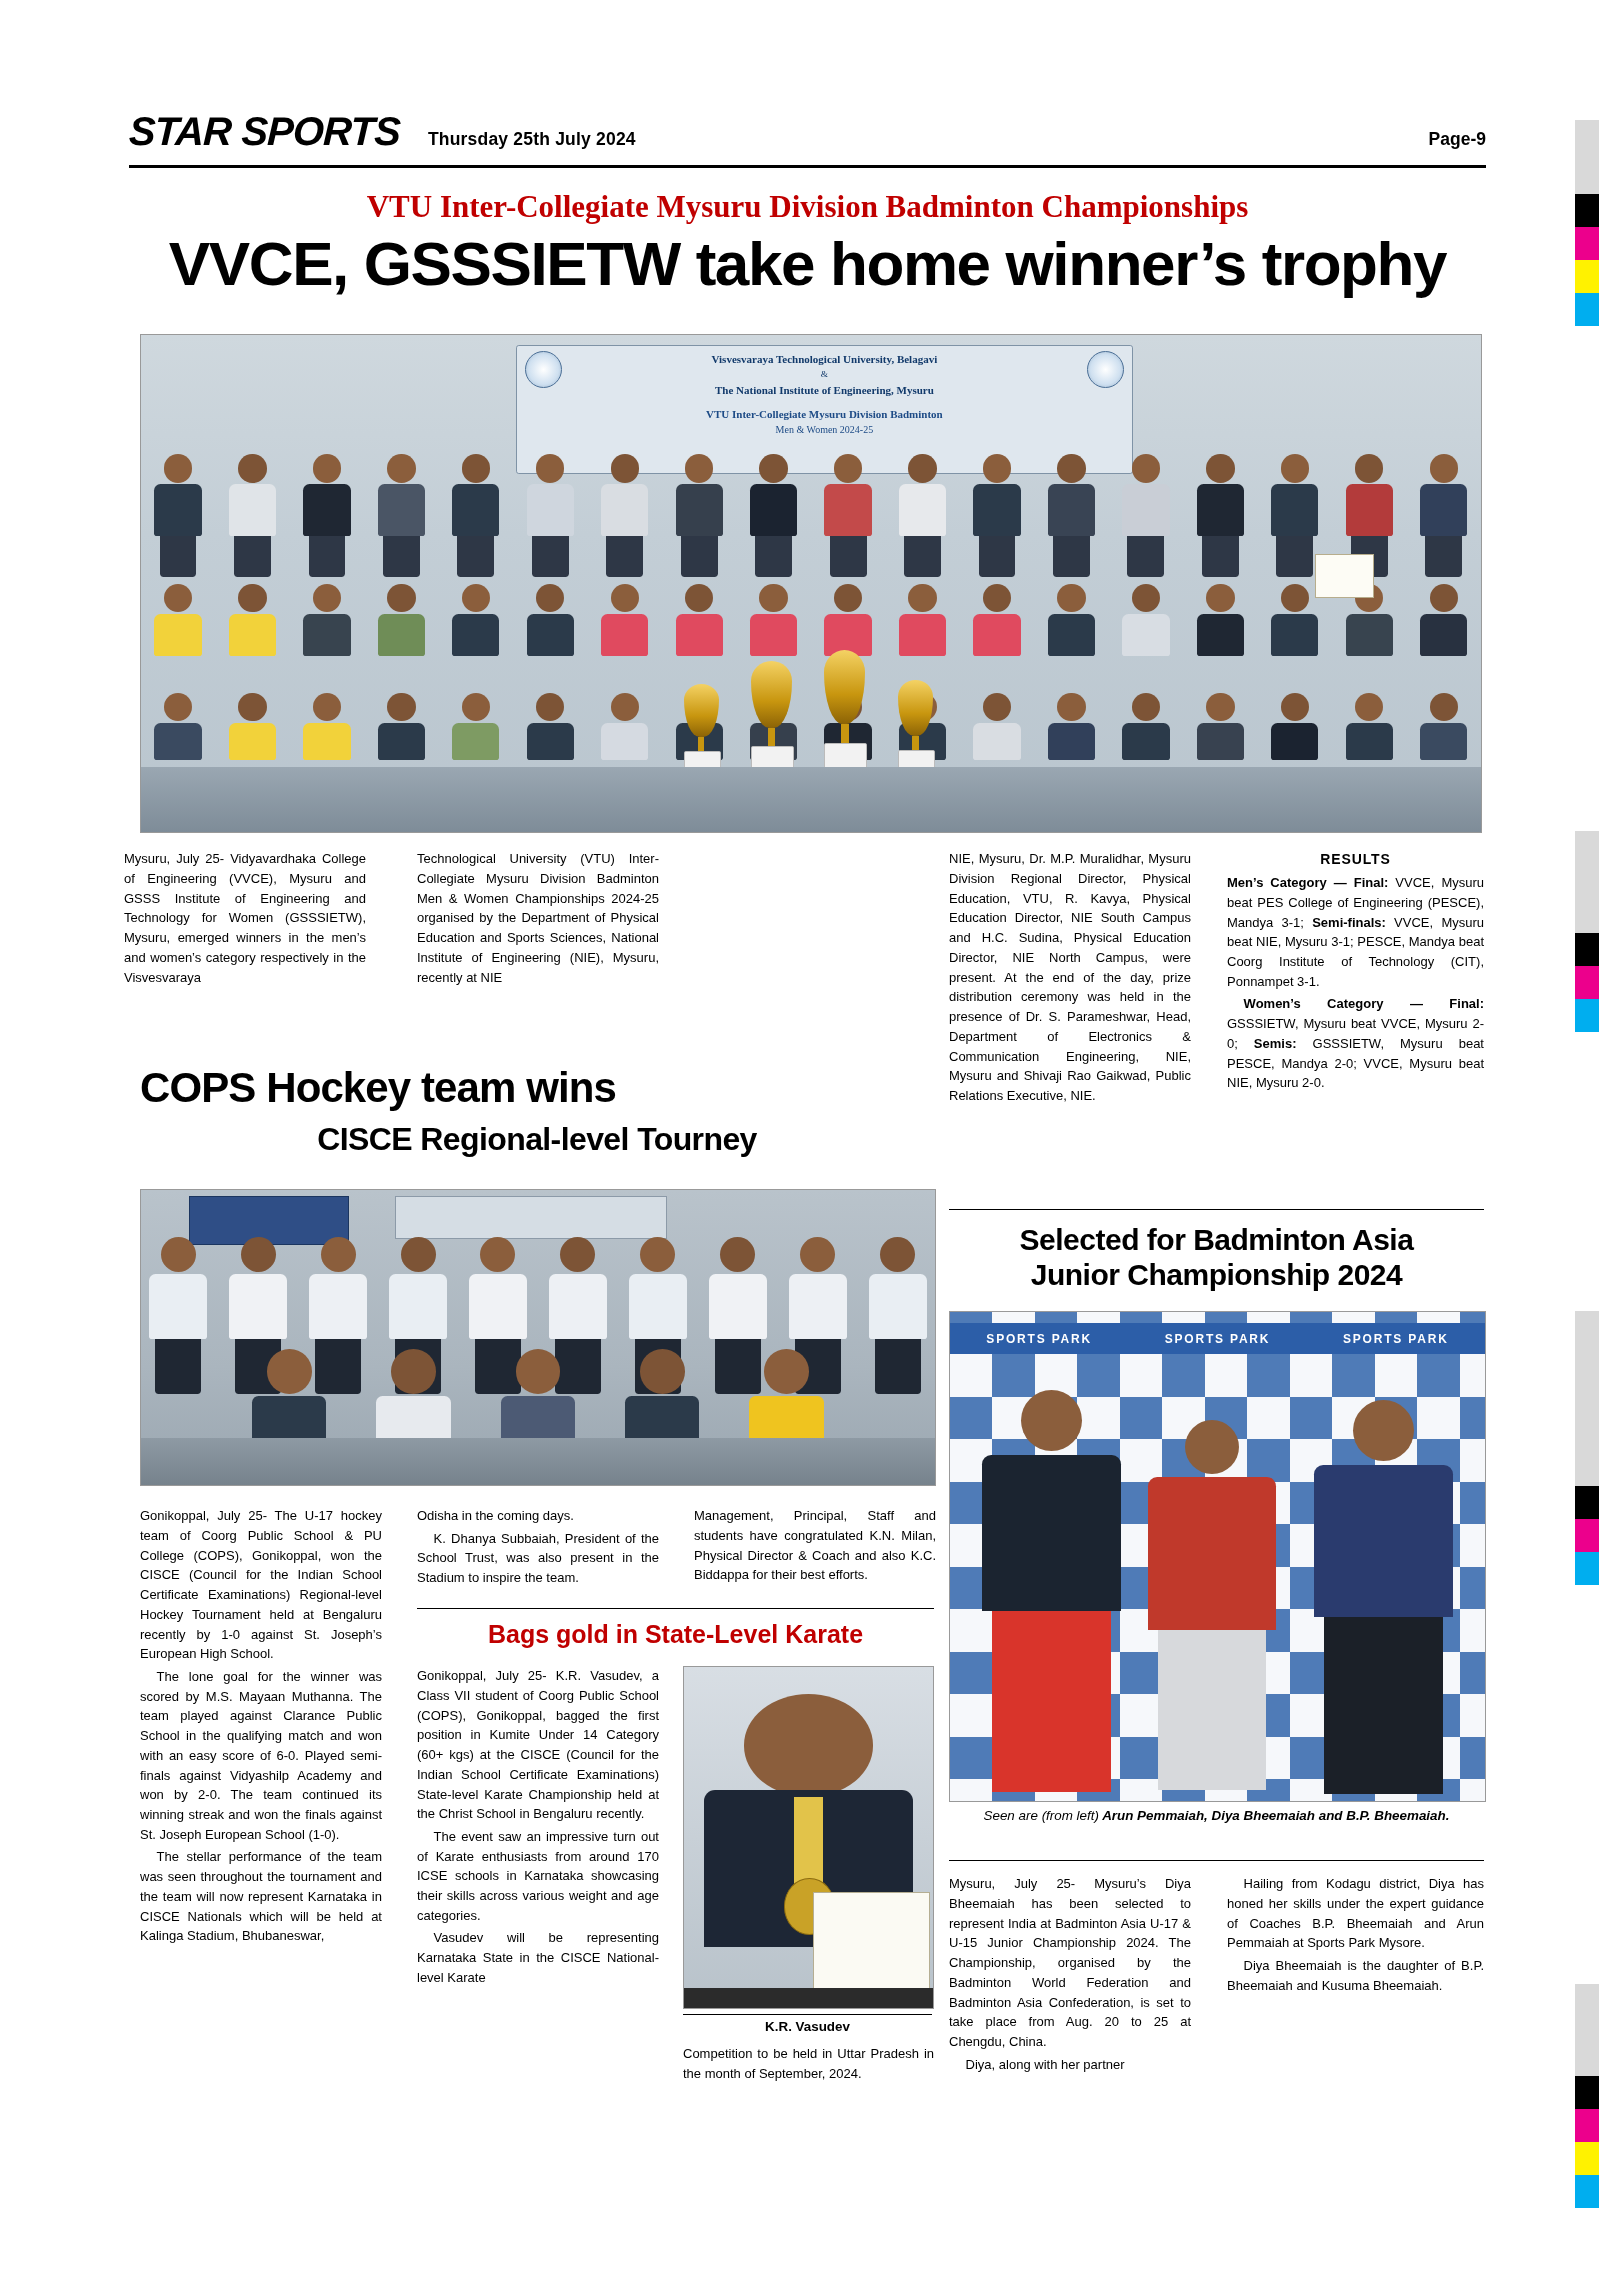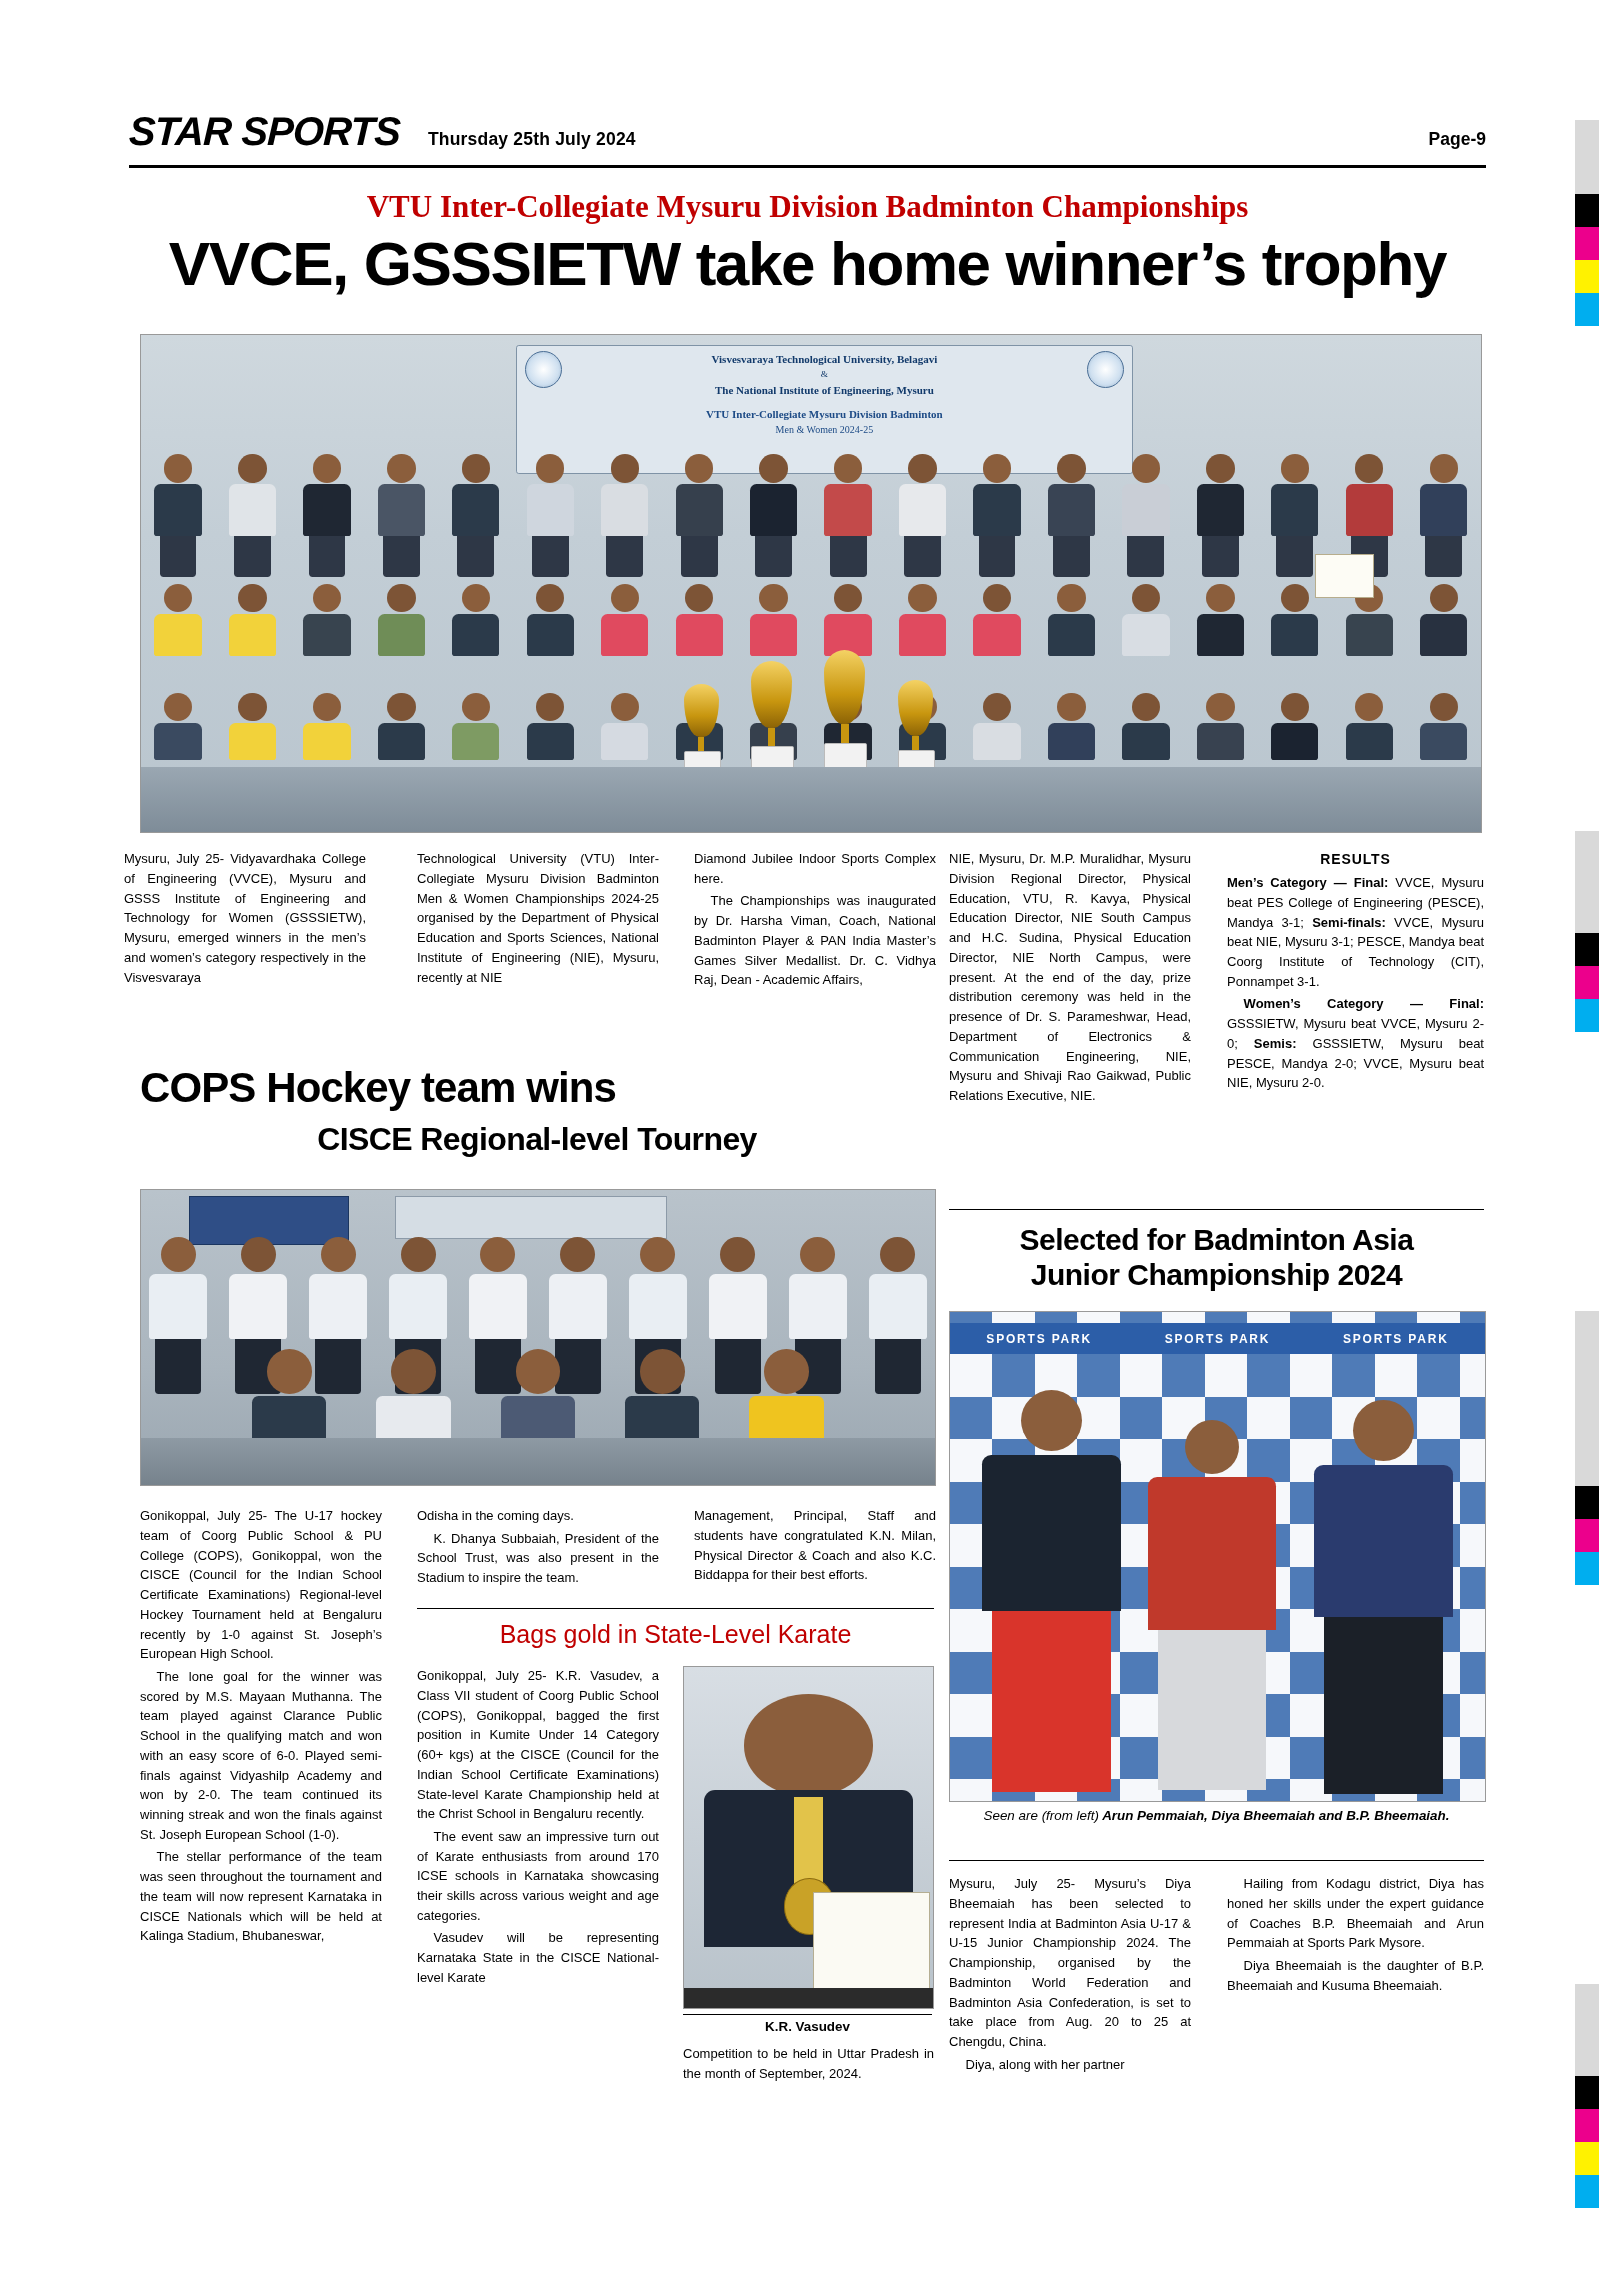"Diamond Jubilee Indoor Sports Complex" div.col-text { html: <div> <p>Diamond Jubilee Indoor Sports Complex here.</p> <p>The Championships was inaugurated by Dr. Harsha Viman, Coach, National Badminton Player &amp; PAN India Master’s Games Silver Medallist. Dr. C. Vidhya Raj, Dean - Academic Affairs,</p> </div> -> none }
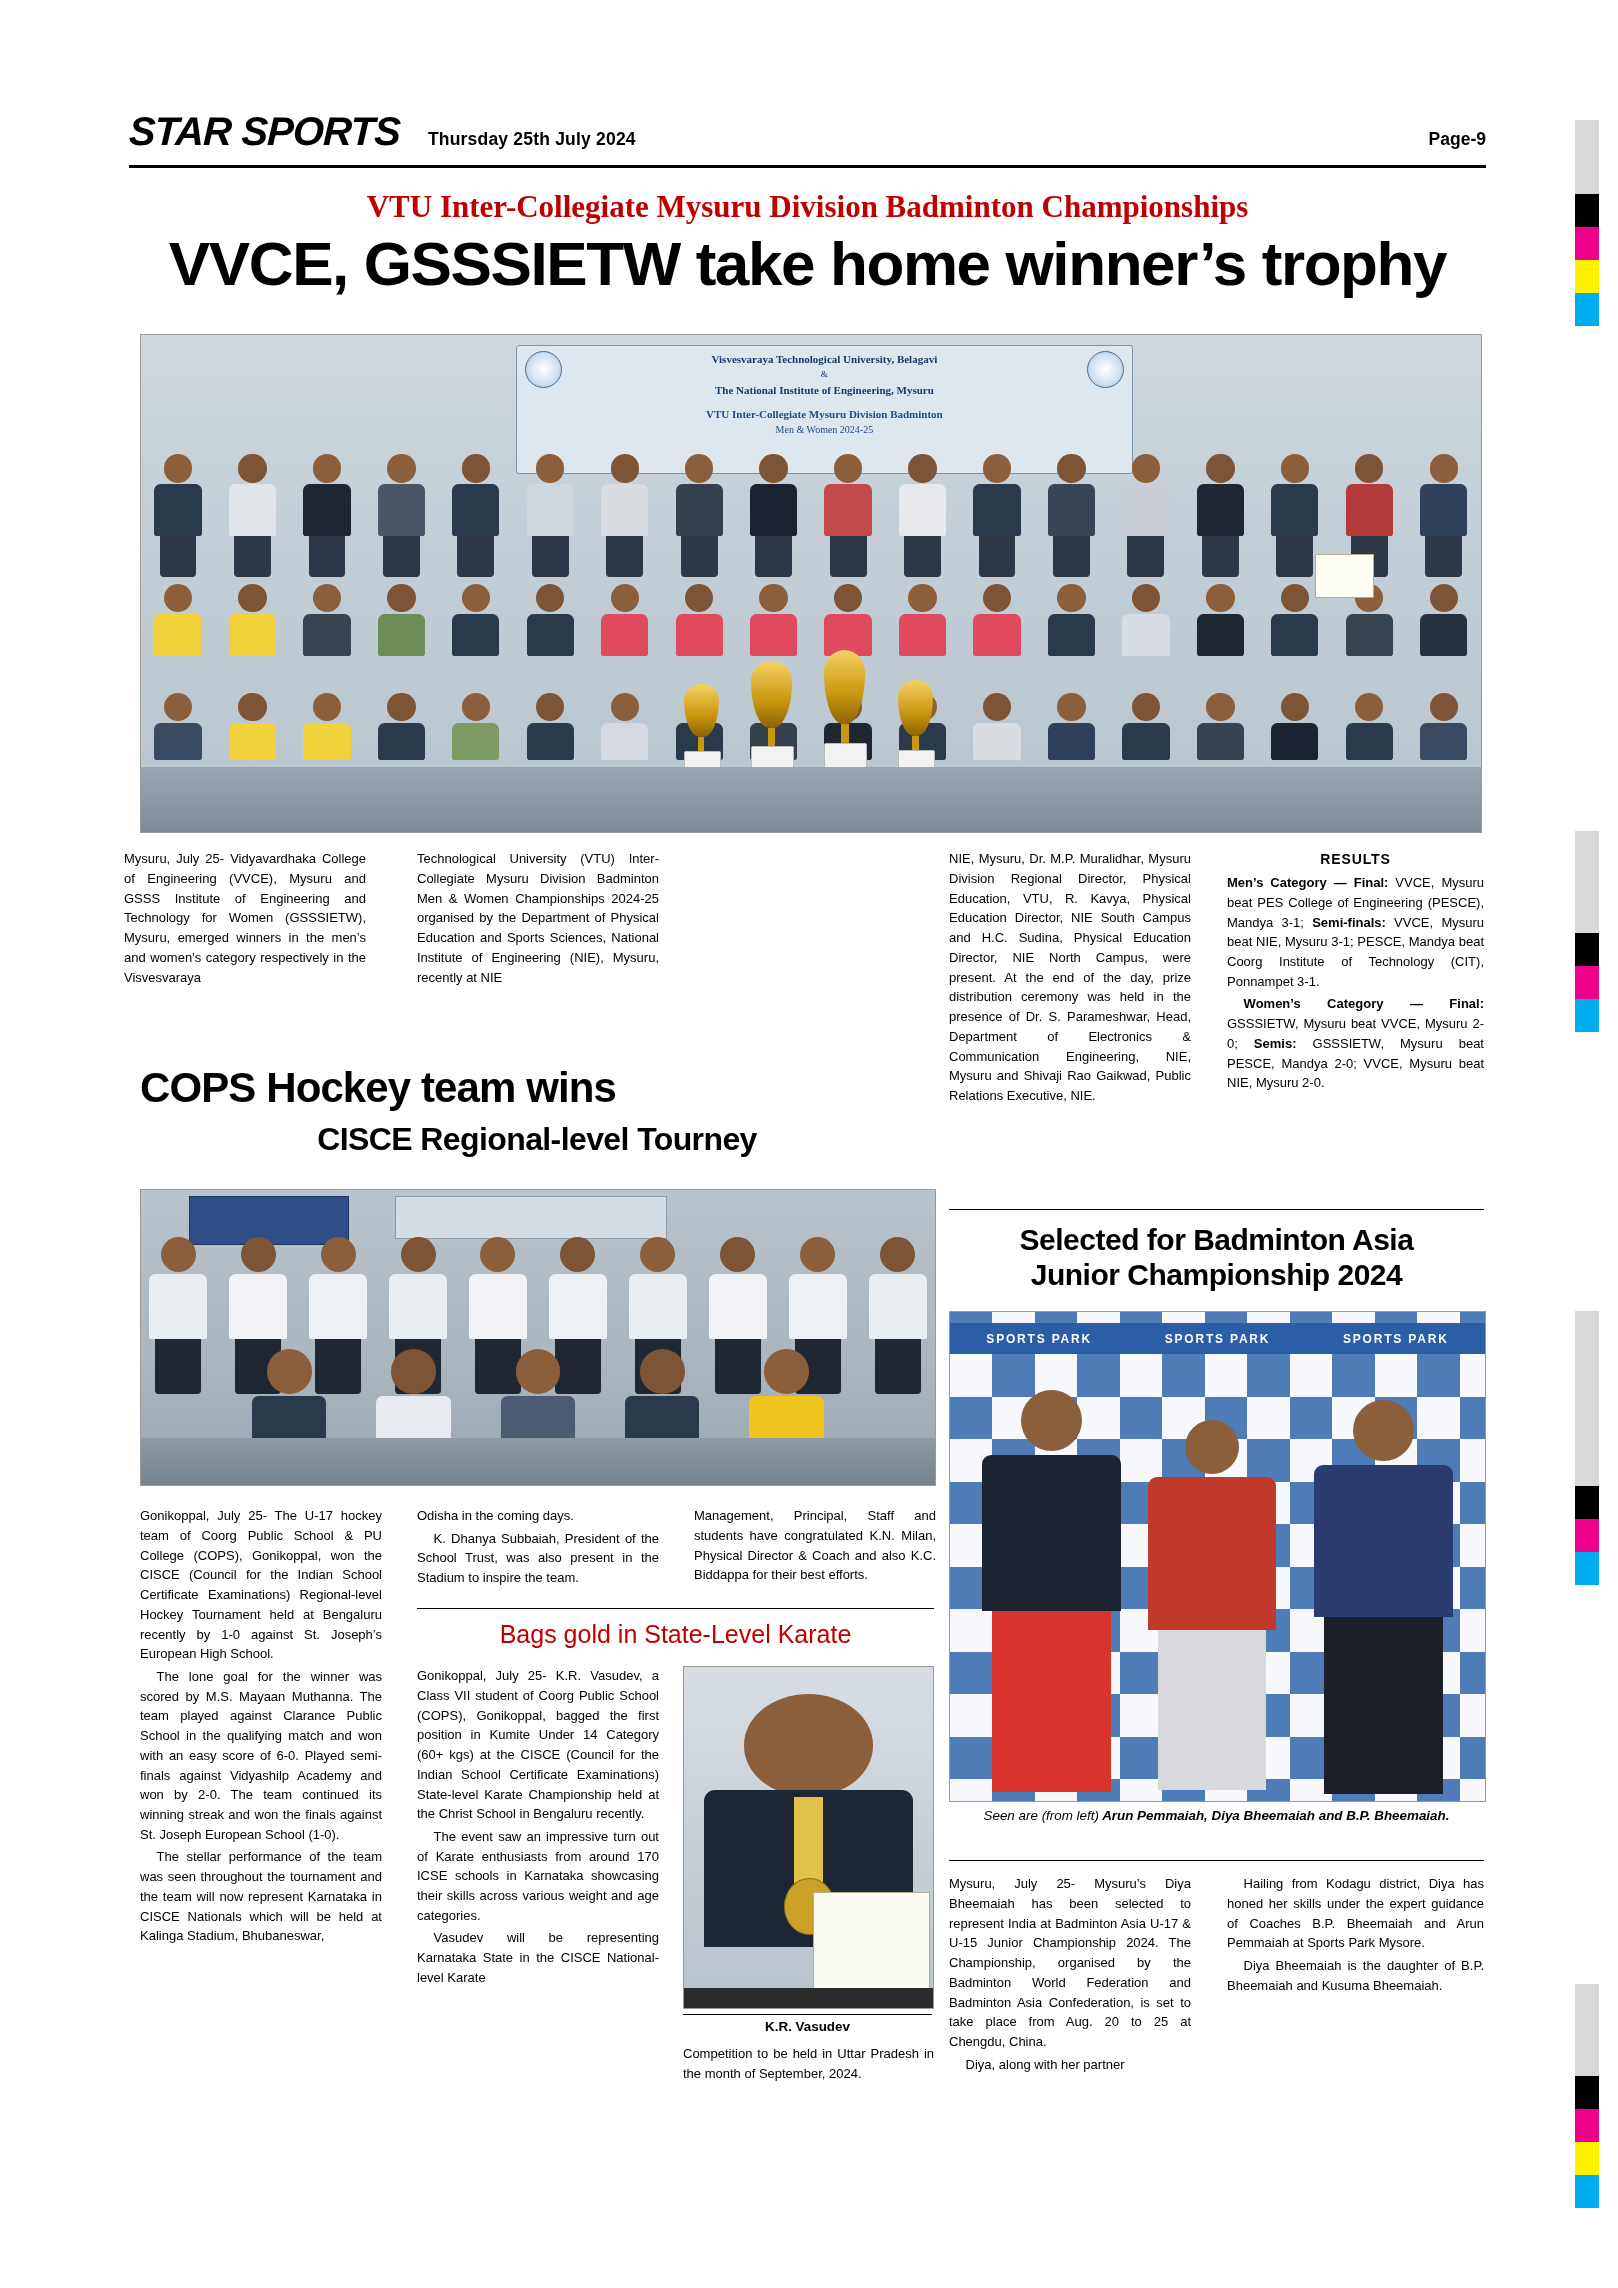"Bags gold in State-Level Karate" .karate-head { font-weight: normal -> bold }
